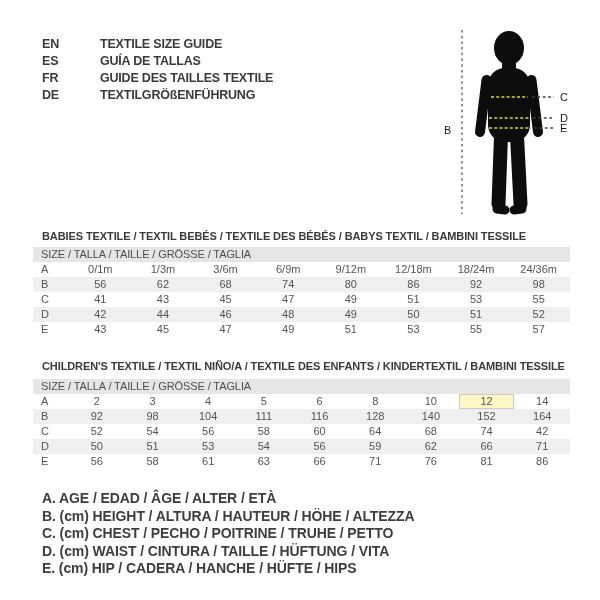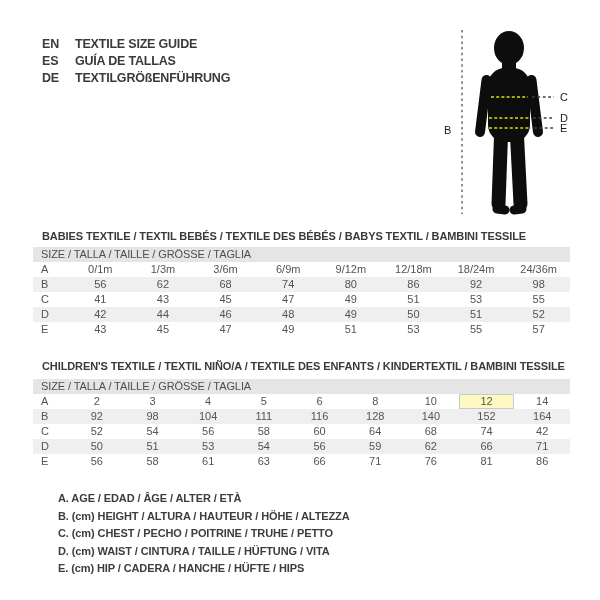"EN" .lang-row { gap: none -> 25px }
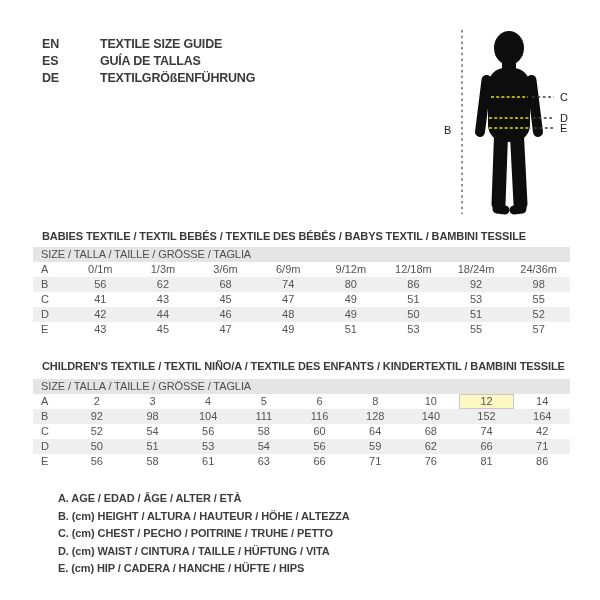"FR" div.lang-row { html: none -> <div> <span>FR</span> <span>GUIDE DES TAILLES TEXTILE</span> </div> }
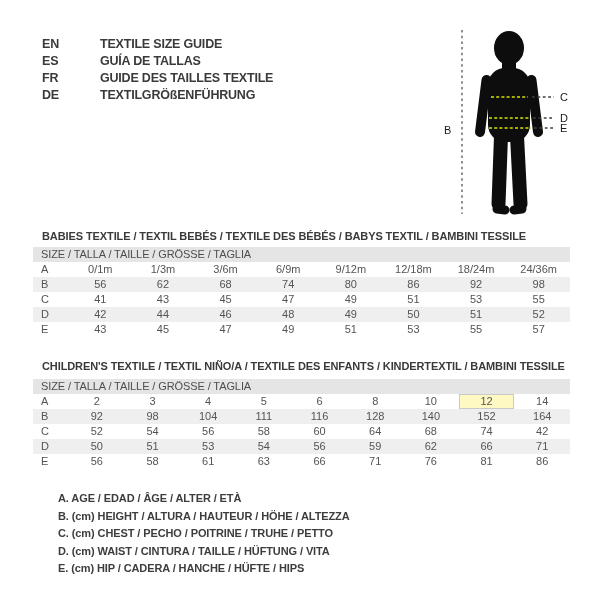"A. AGE / EDAD /" .legend-line { font-size: 11px -> 14px; margin-left: 16px -> none }
